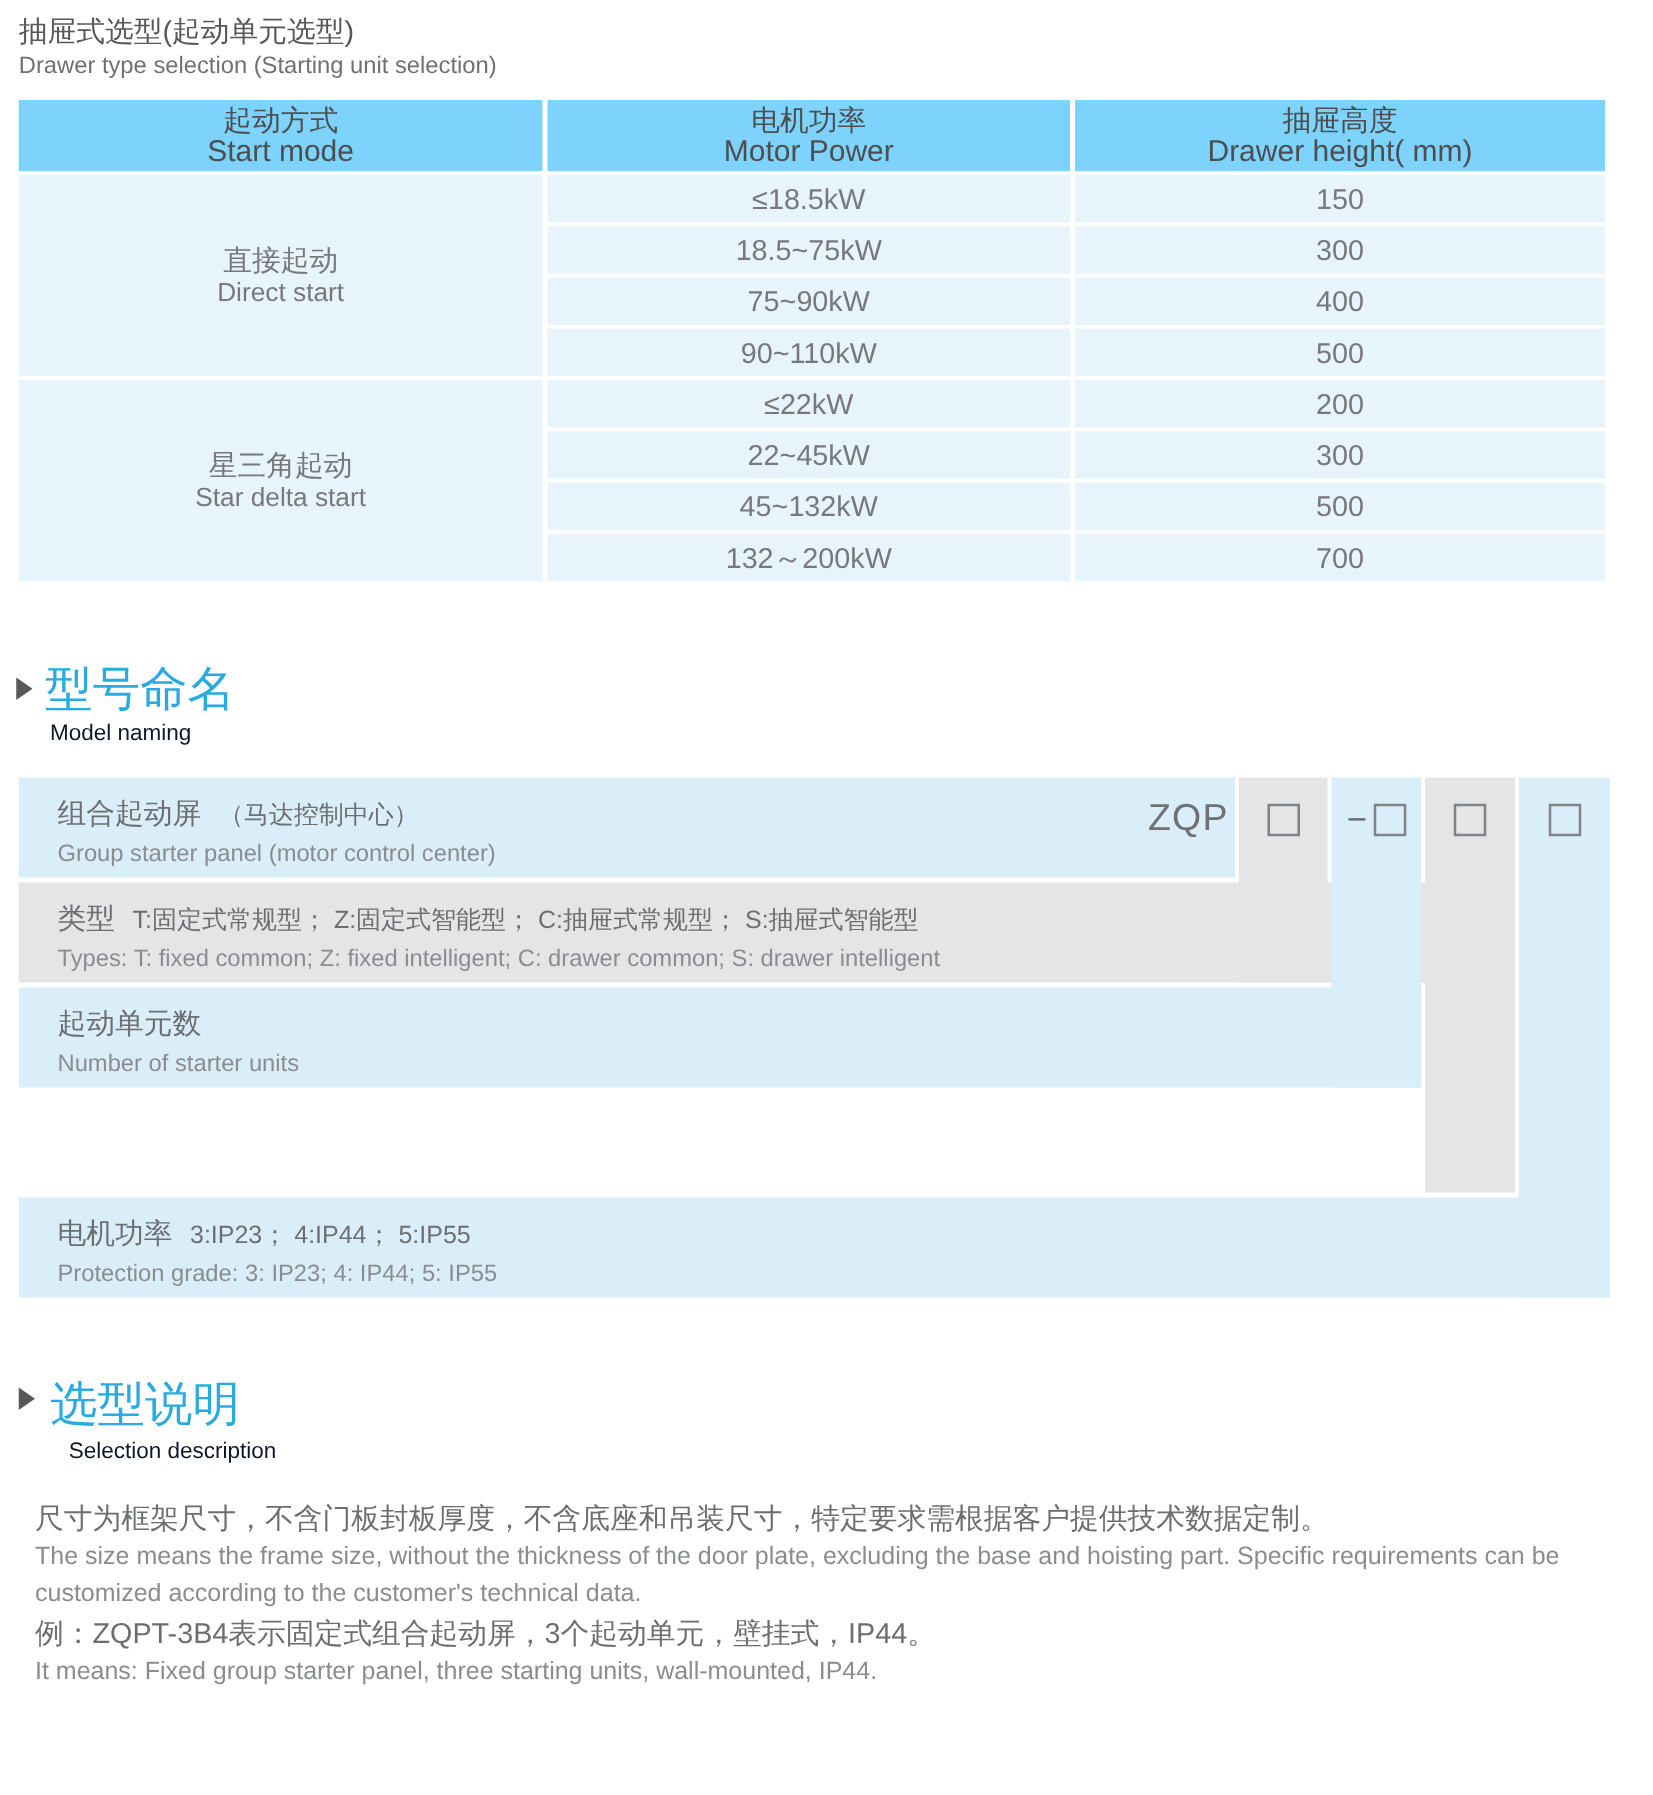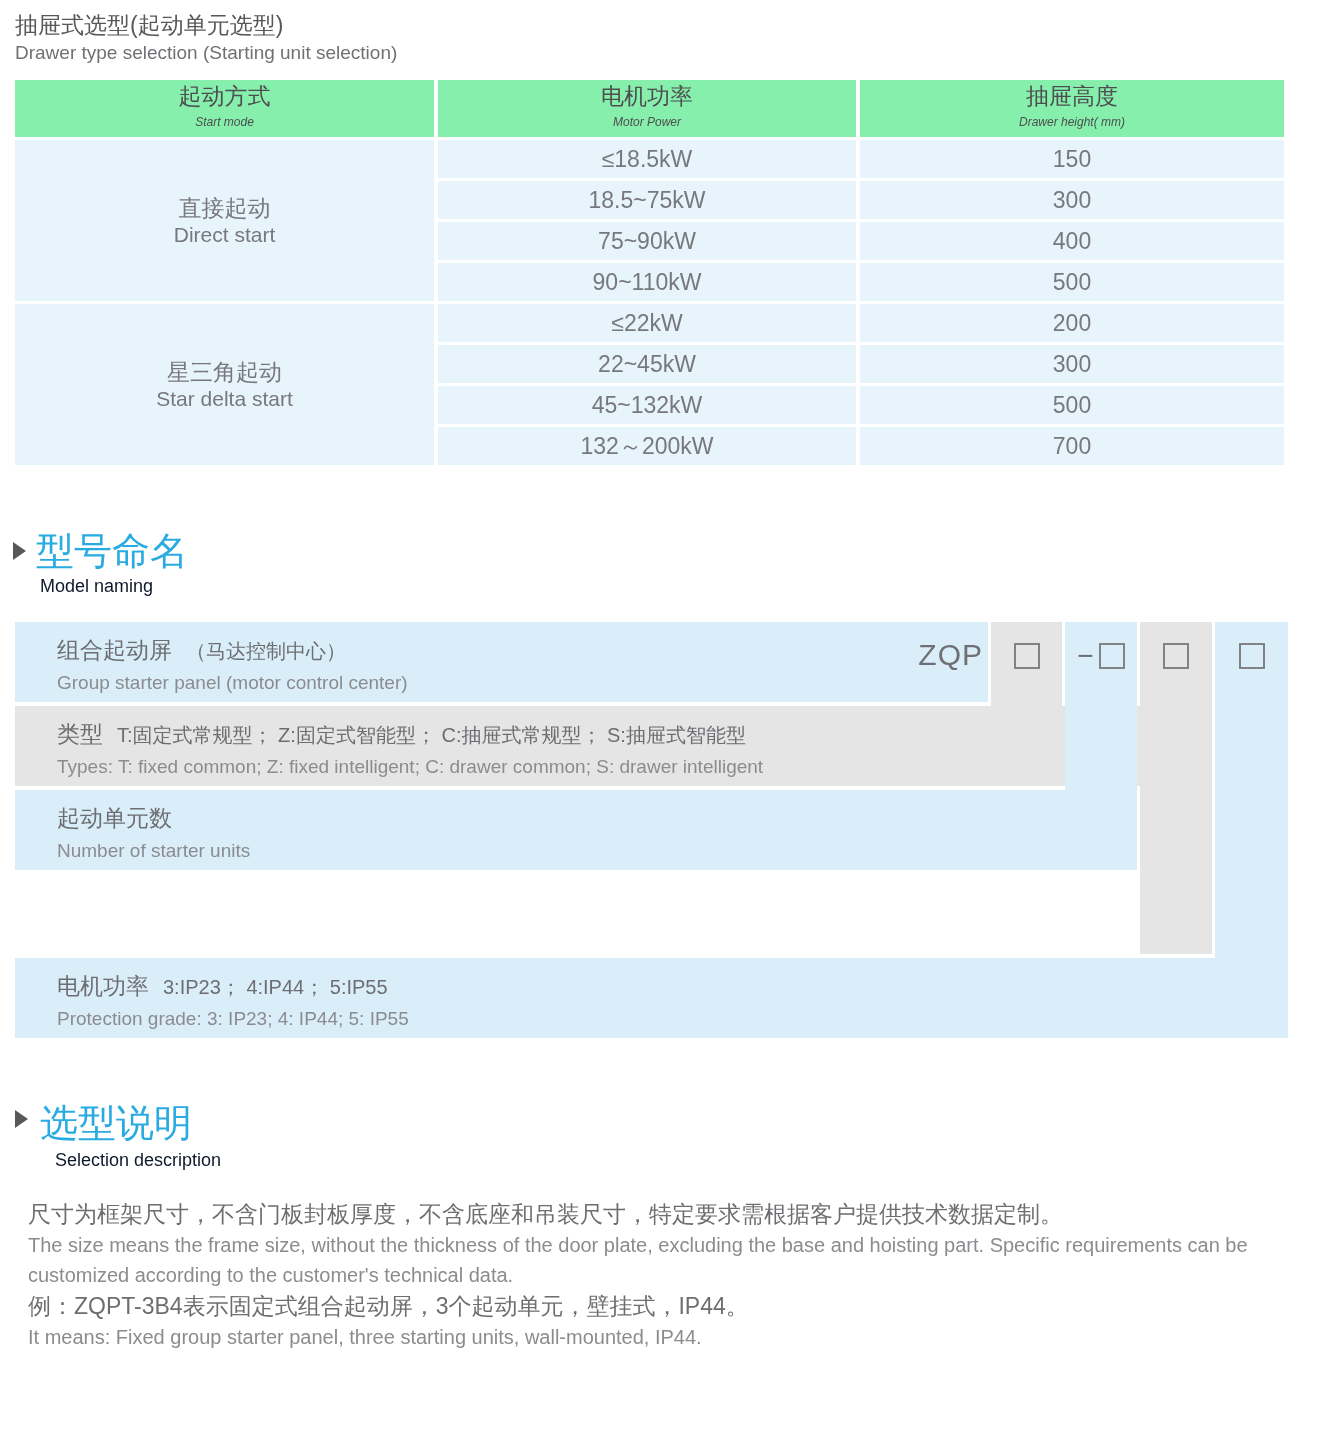"起动方式" .th { background: #86efac -> #7dd3fc }
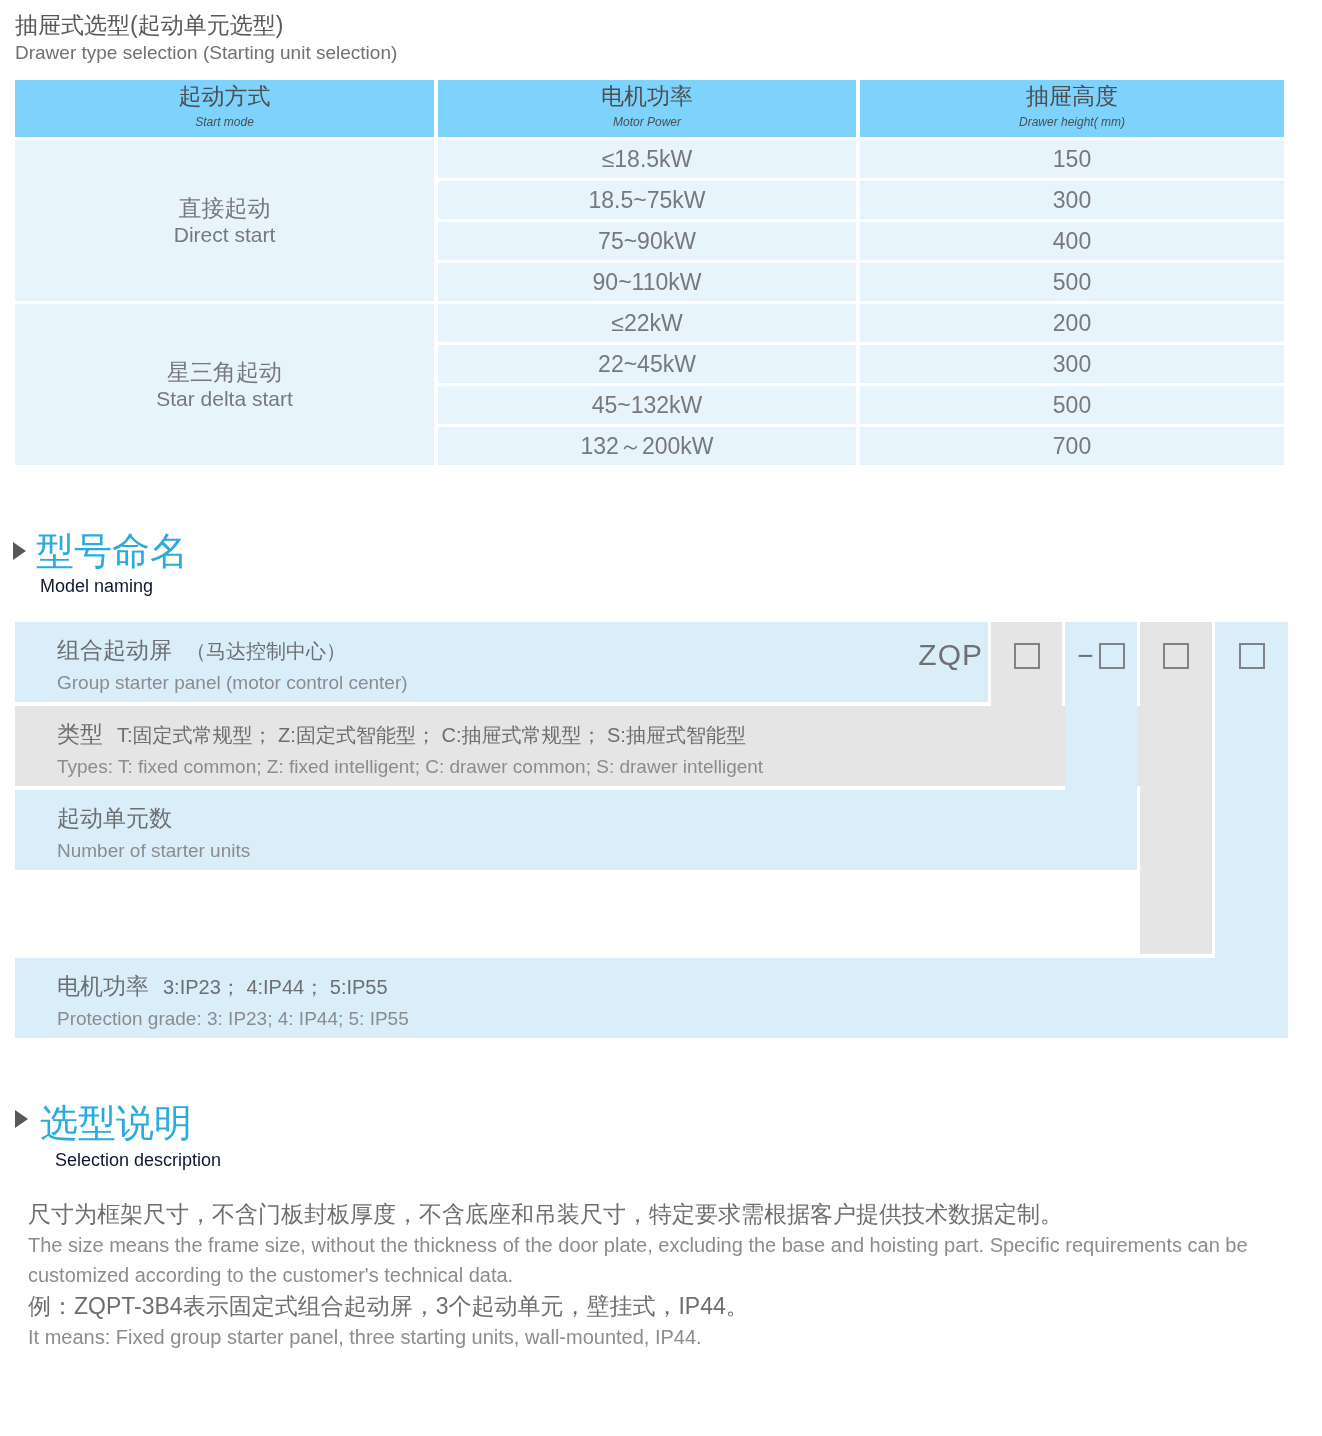"Start mode" .th-en { font-size: 12px -> 24px; font-style: italic -> none }
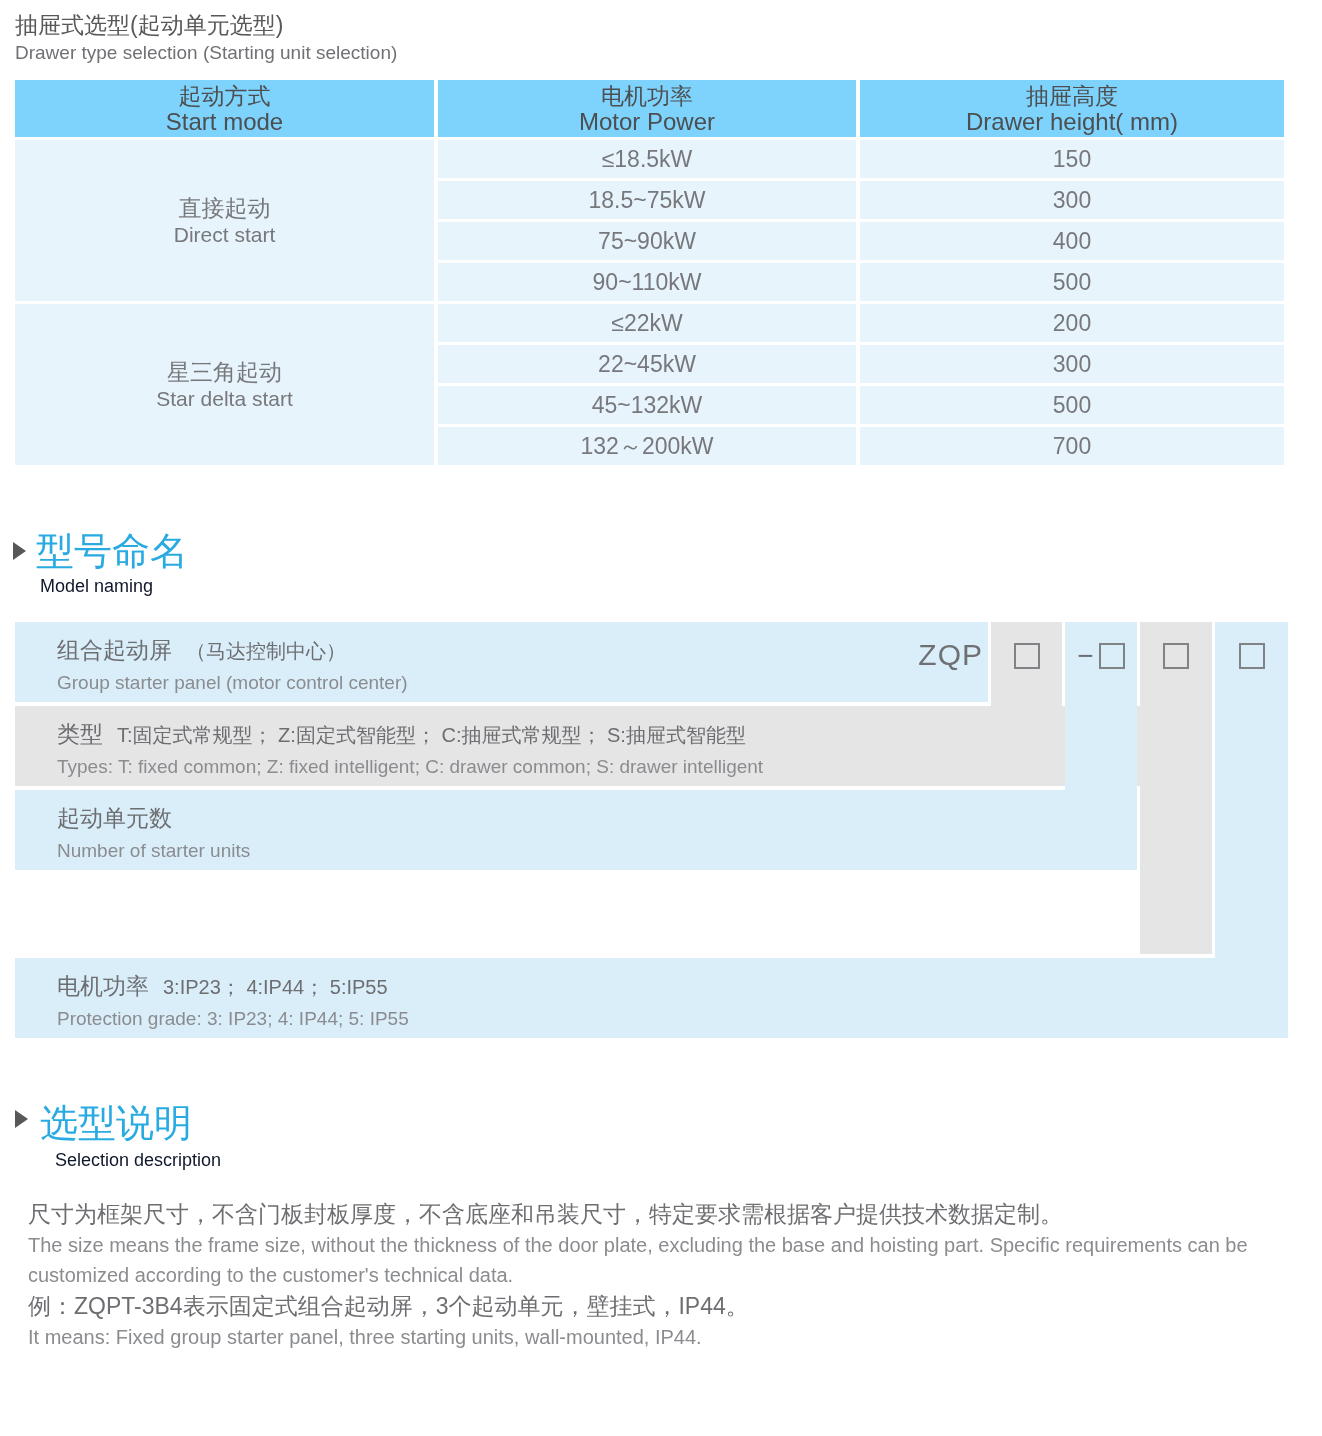"组合起动屏 （马达控制中心）" .band-text { padding: 14px 0 0 42px -> 14px 0 0 31px }
